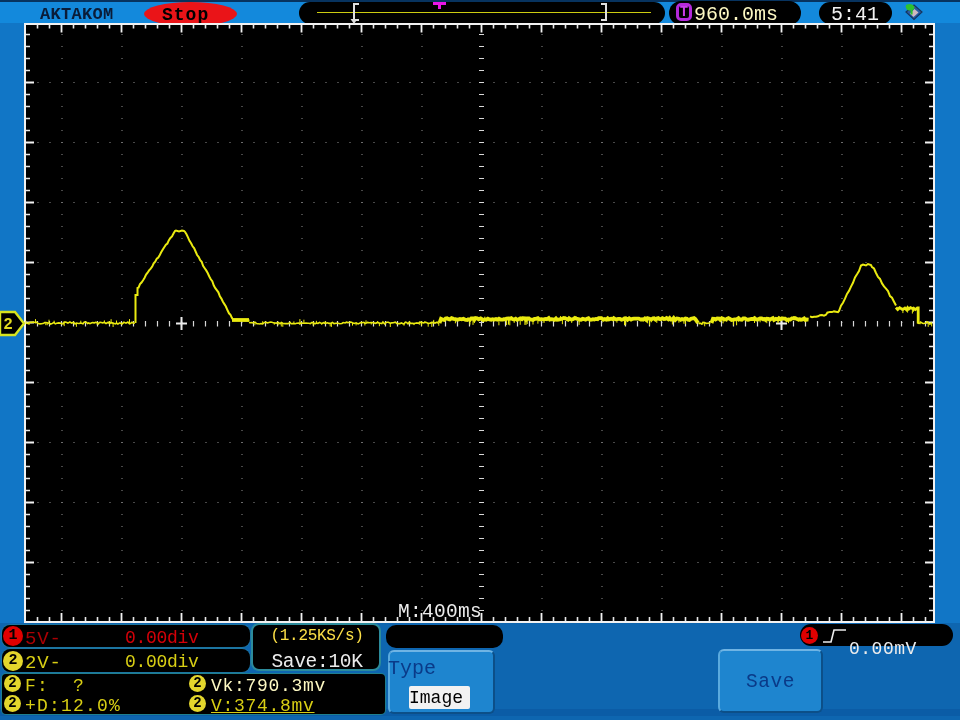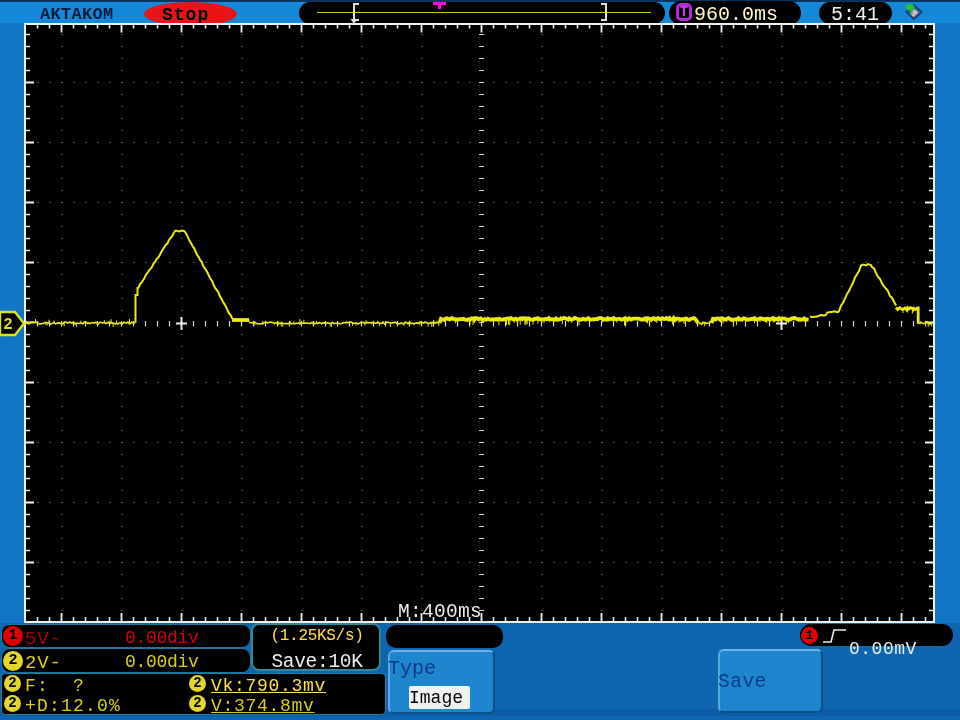"Vk:790.3mv" div { color: #fde047 -> #fef9c3; text-decoration: underline -> none }
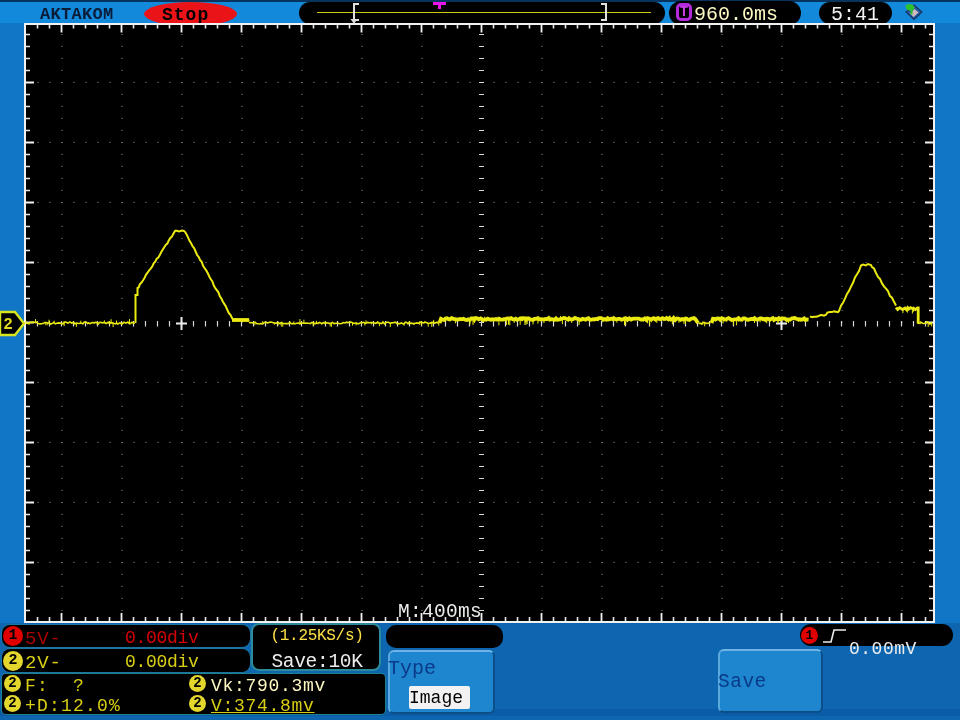"Save" div { text-align: left -> center }
